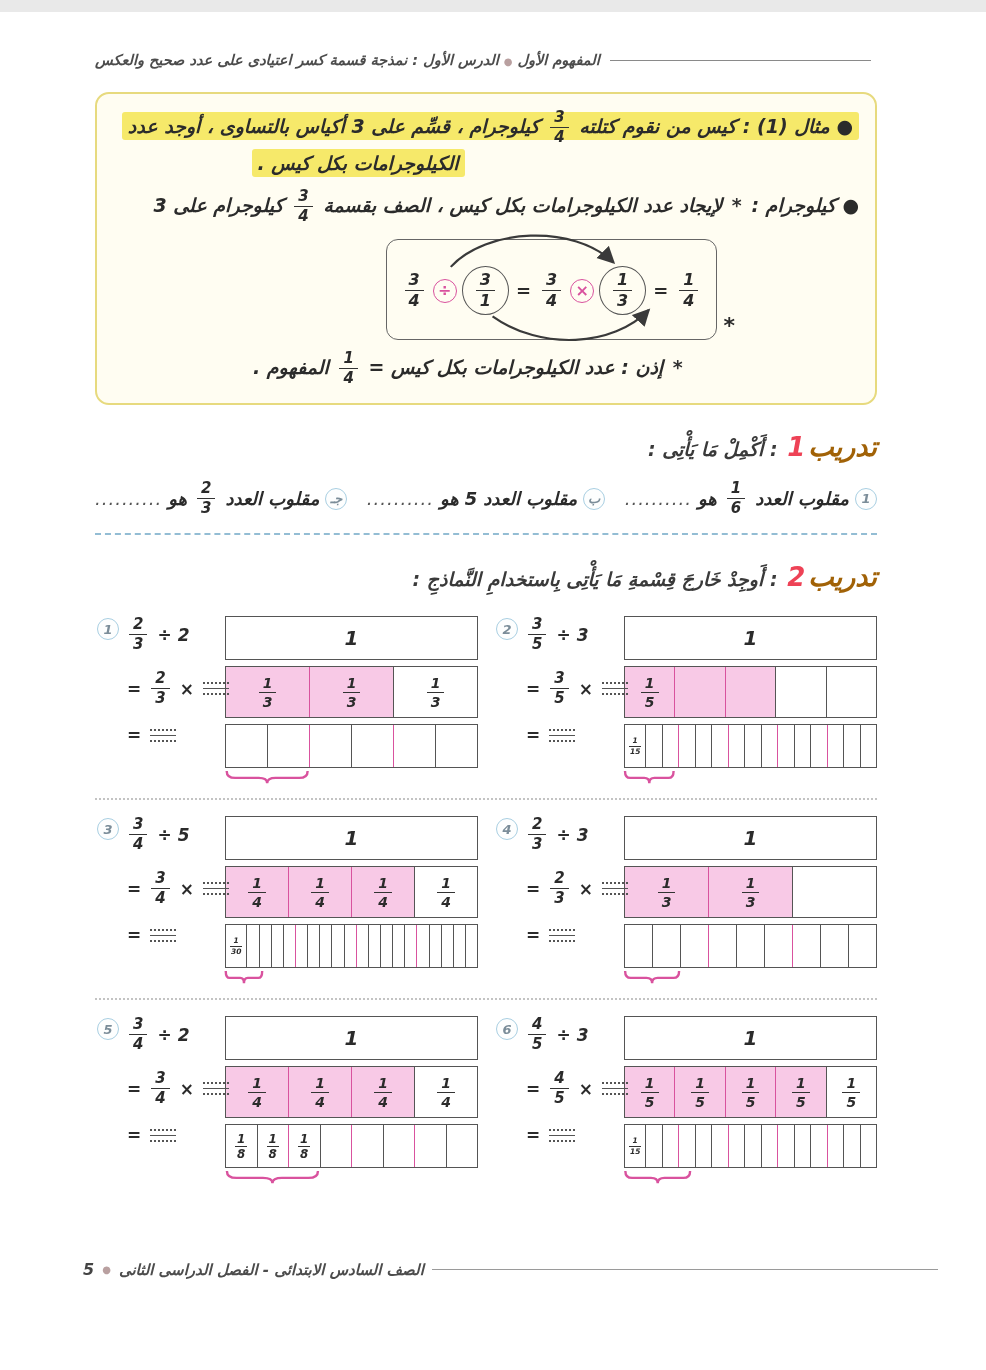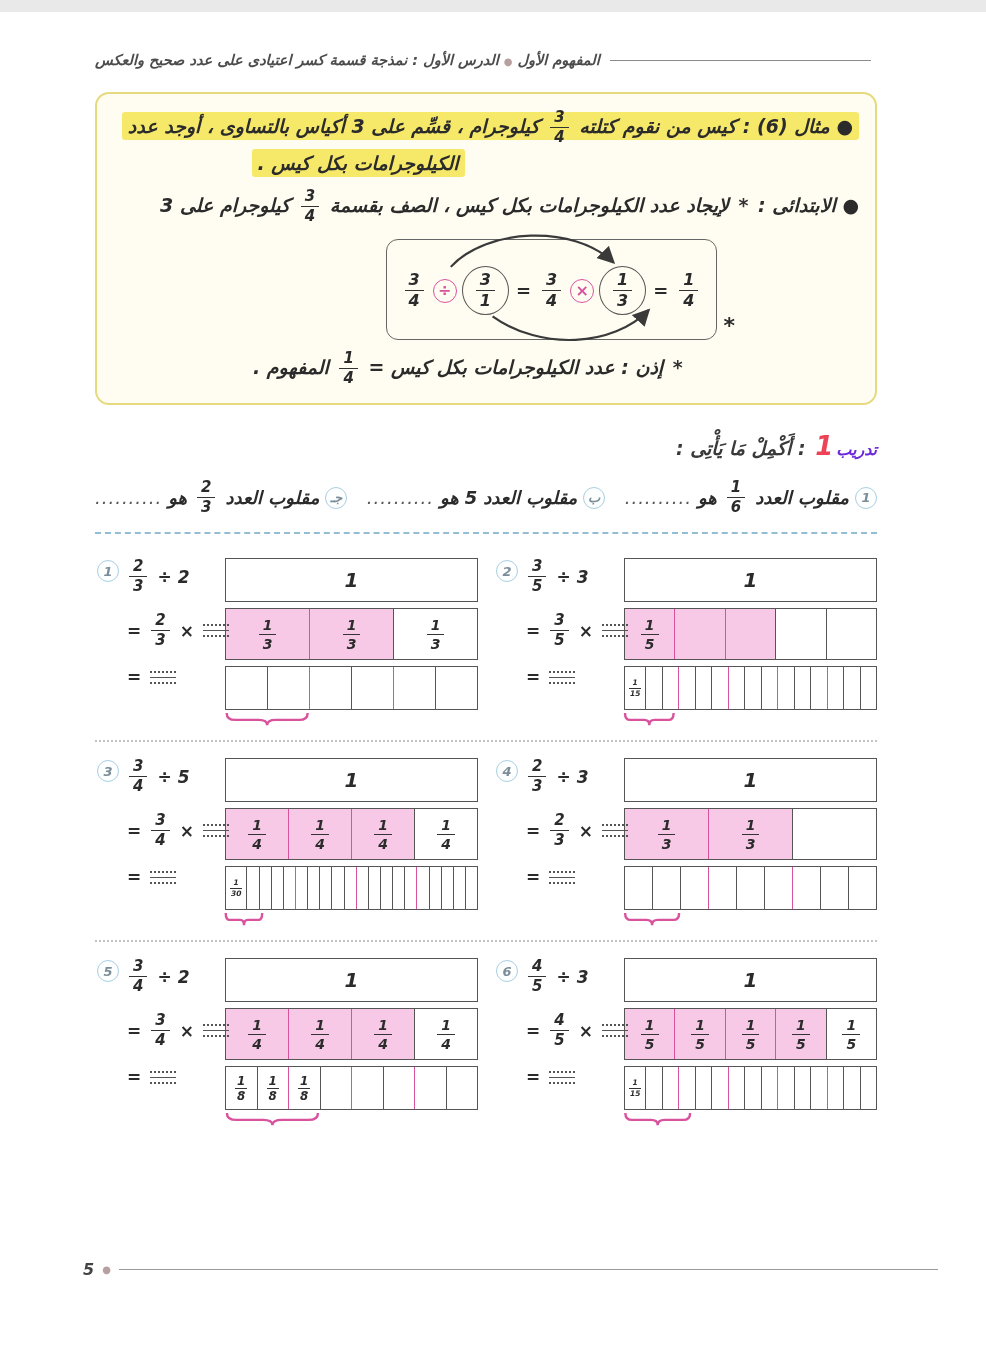"مثال (6) :" span { text: 6 -> 1 }
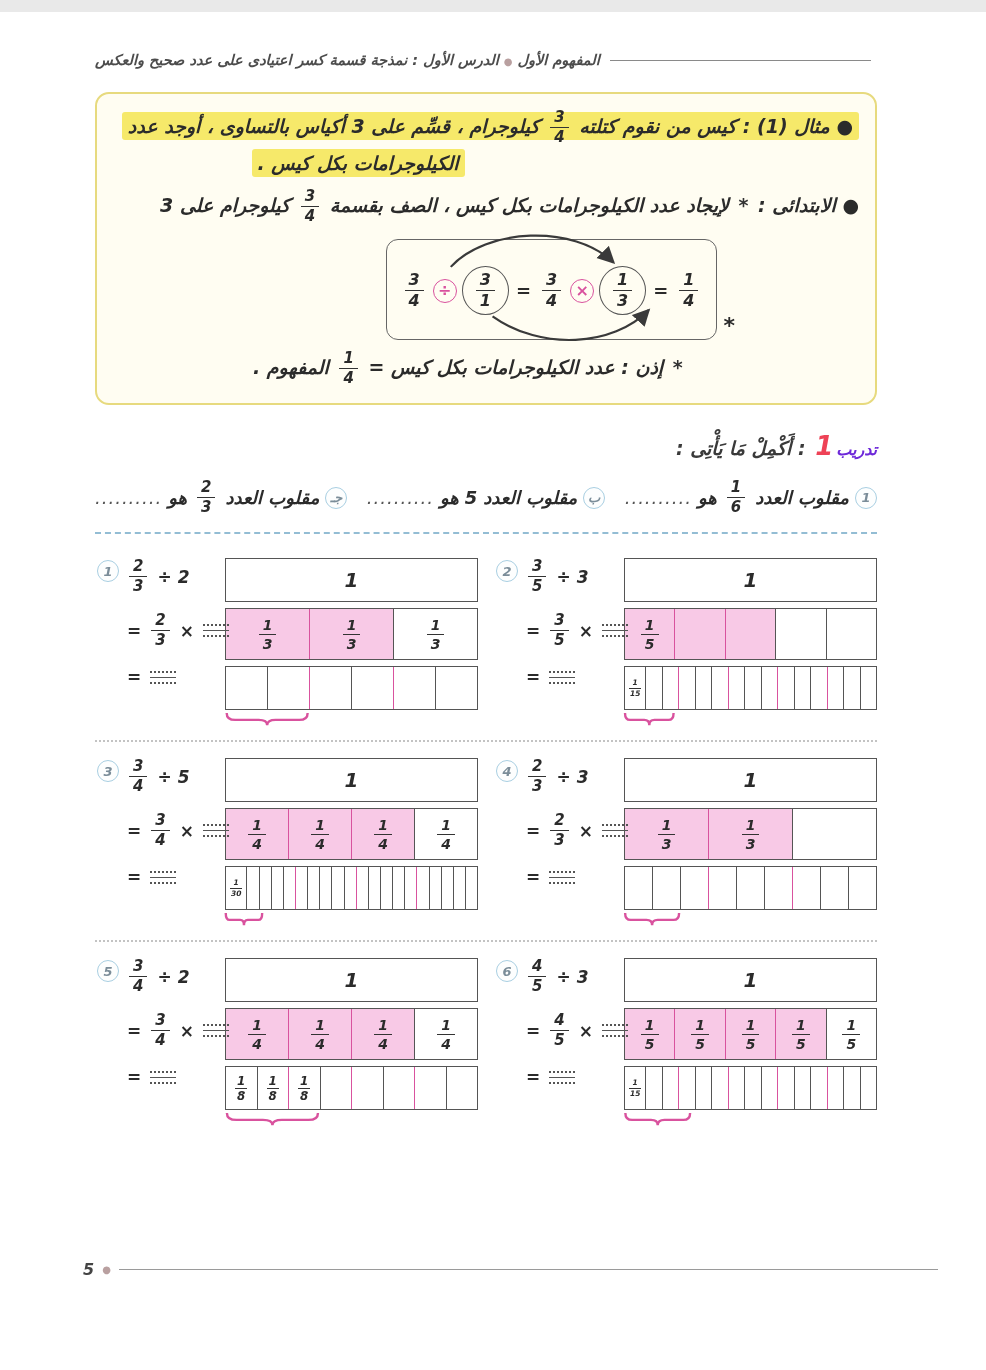"الابتدائى :" span.sol-label { text: الابتدائى -> كيلوجرام }
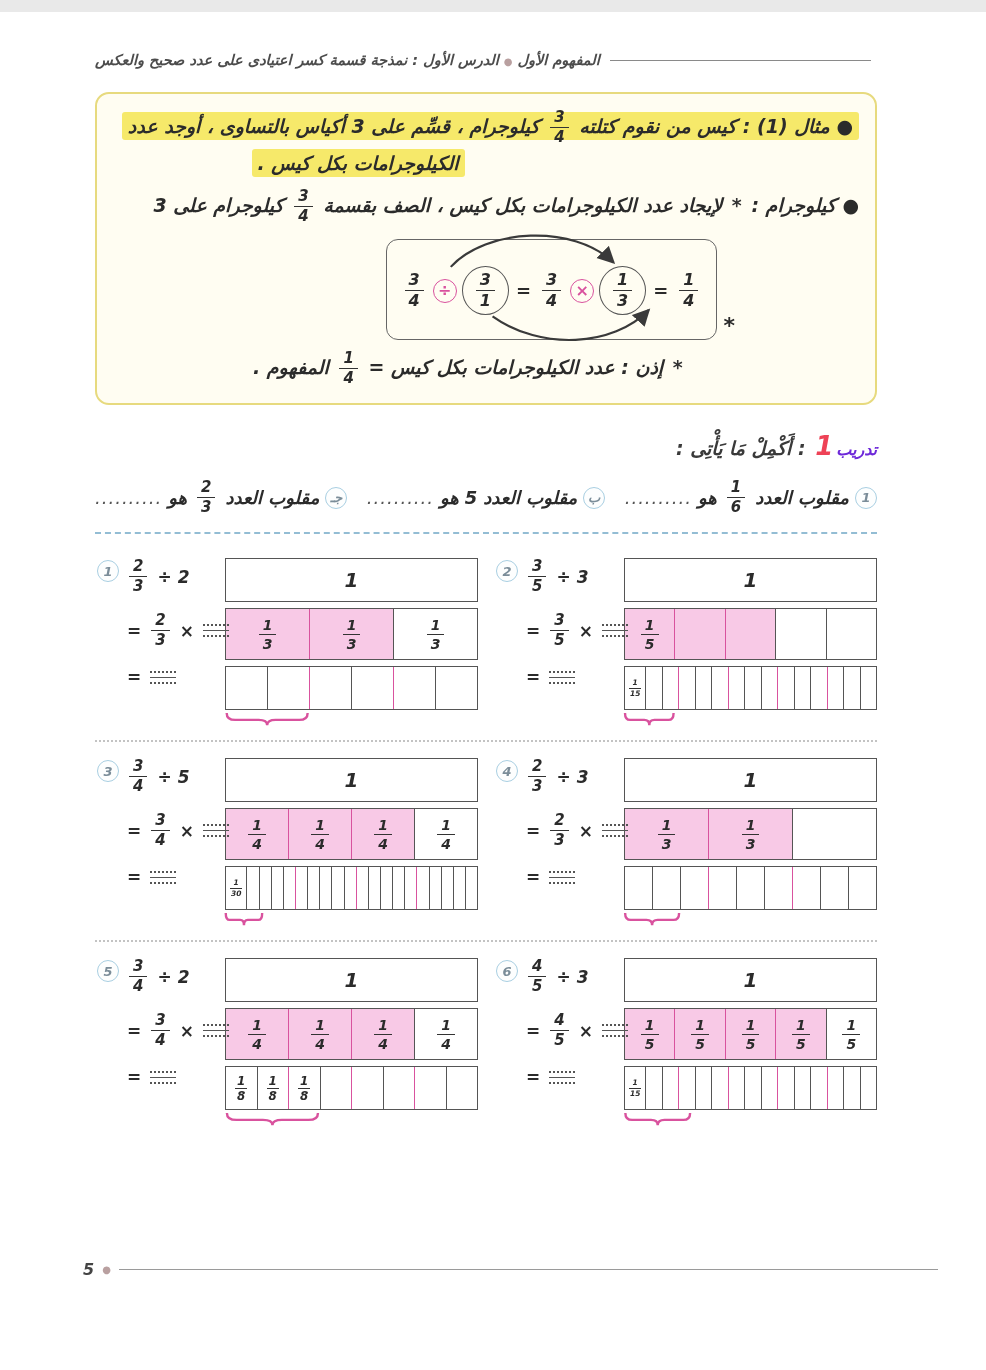"تدريب" .ex-heading .red-word { color: #6d28d9 -> #a16207; font-size: 16px -> 27px }
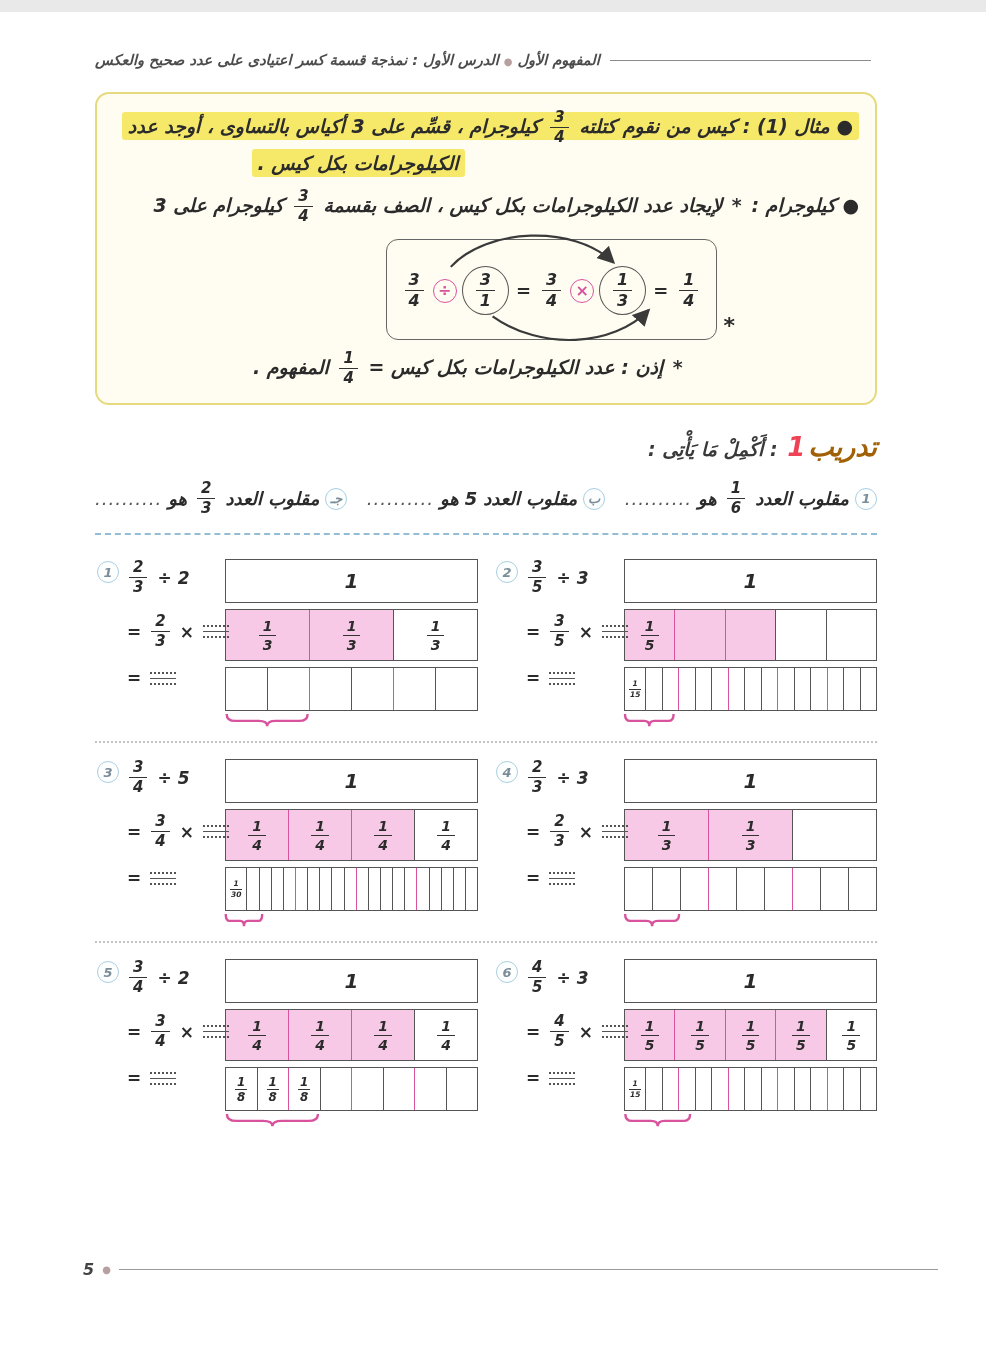"تدريب2 : أَوجِدْ خَارجَ قِسْمةِ" div.ex-heading { html: none -> <div> <span>تدريب</span><span>2</span> <span>: أَوجِدْ خَارجَ قِسْمةِ مَا يَأْتِى بِاستخدامِ النَّماذجِ :</span> </div> }
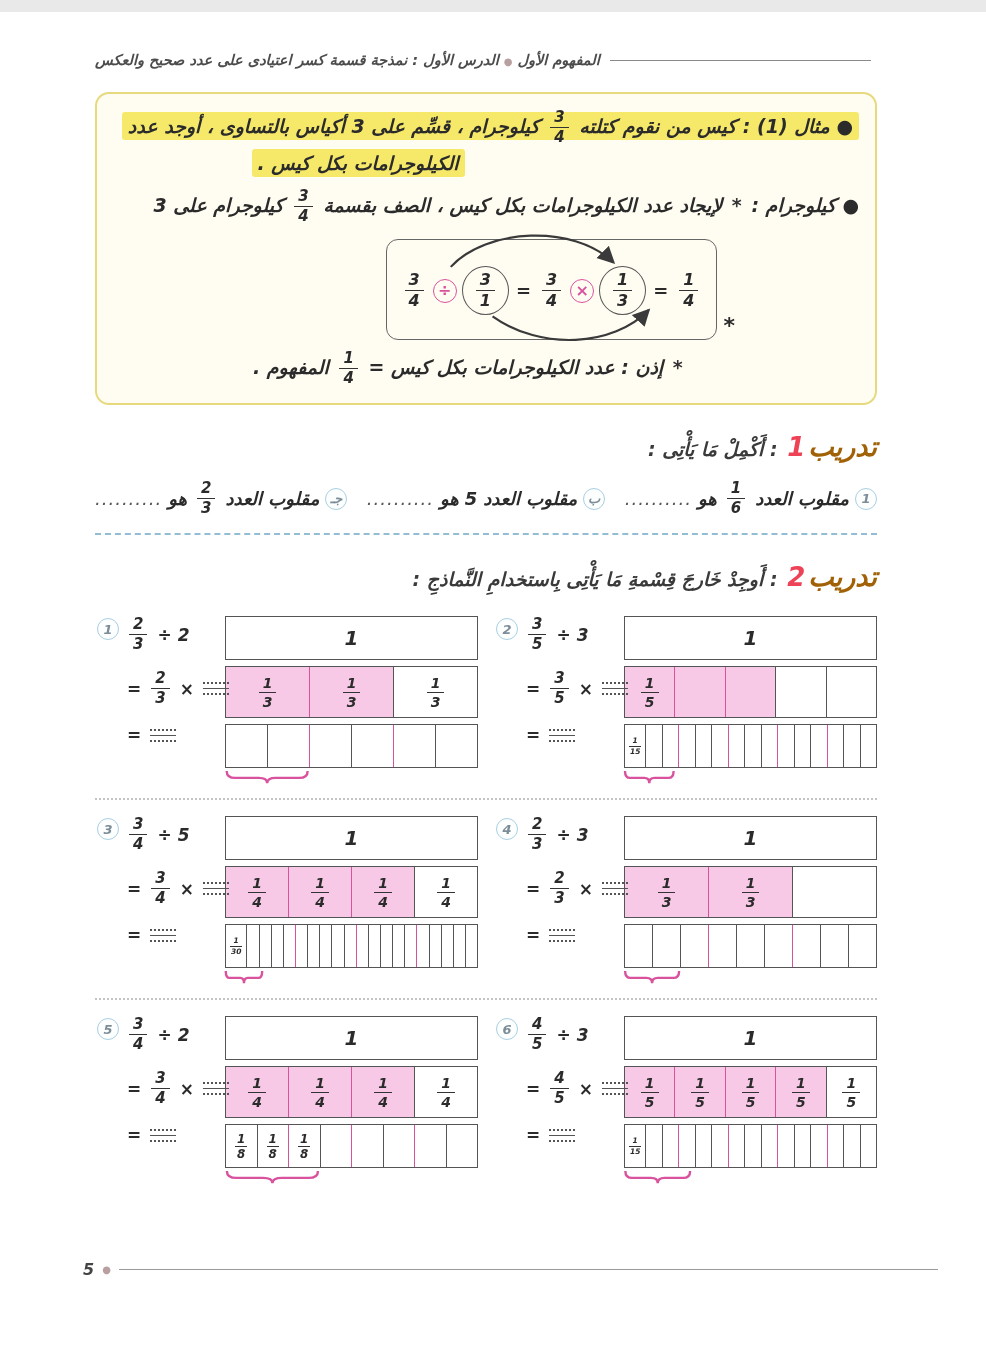"الصف السادس الابتدائى - الفصل" div.footer-text { html: none -> <div>الصف السادس الابتدائى - الفصل الدراسى الثانى</div> }
